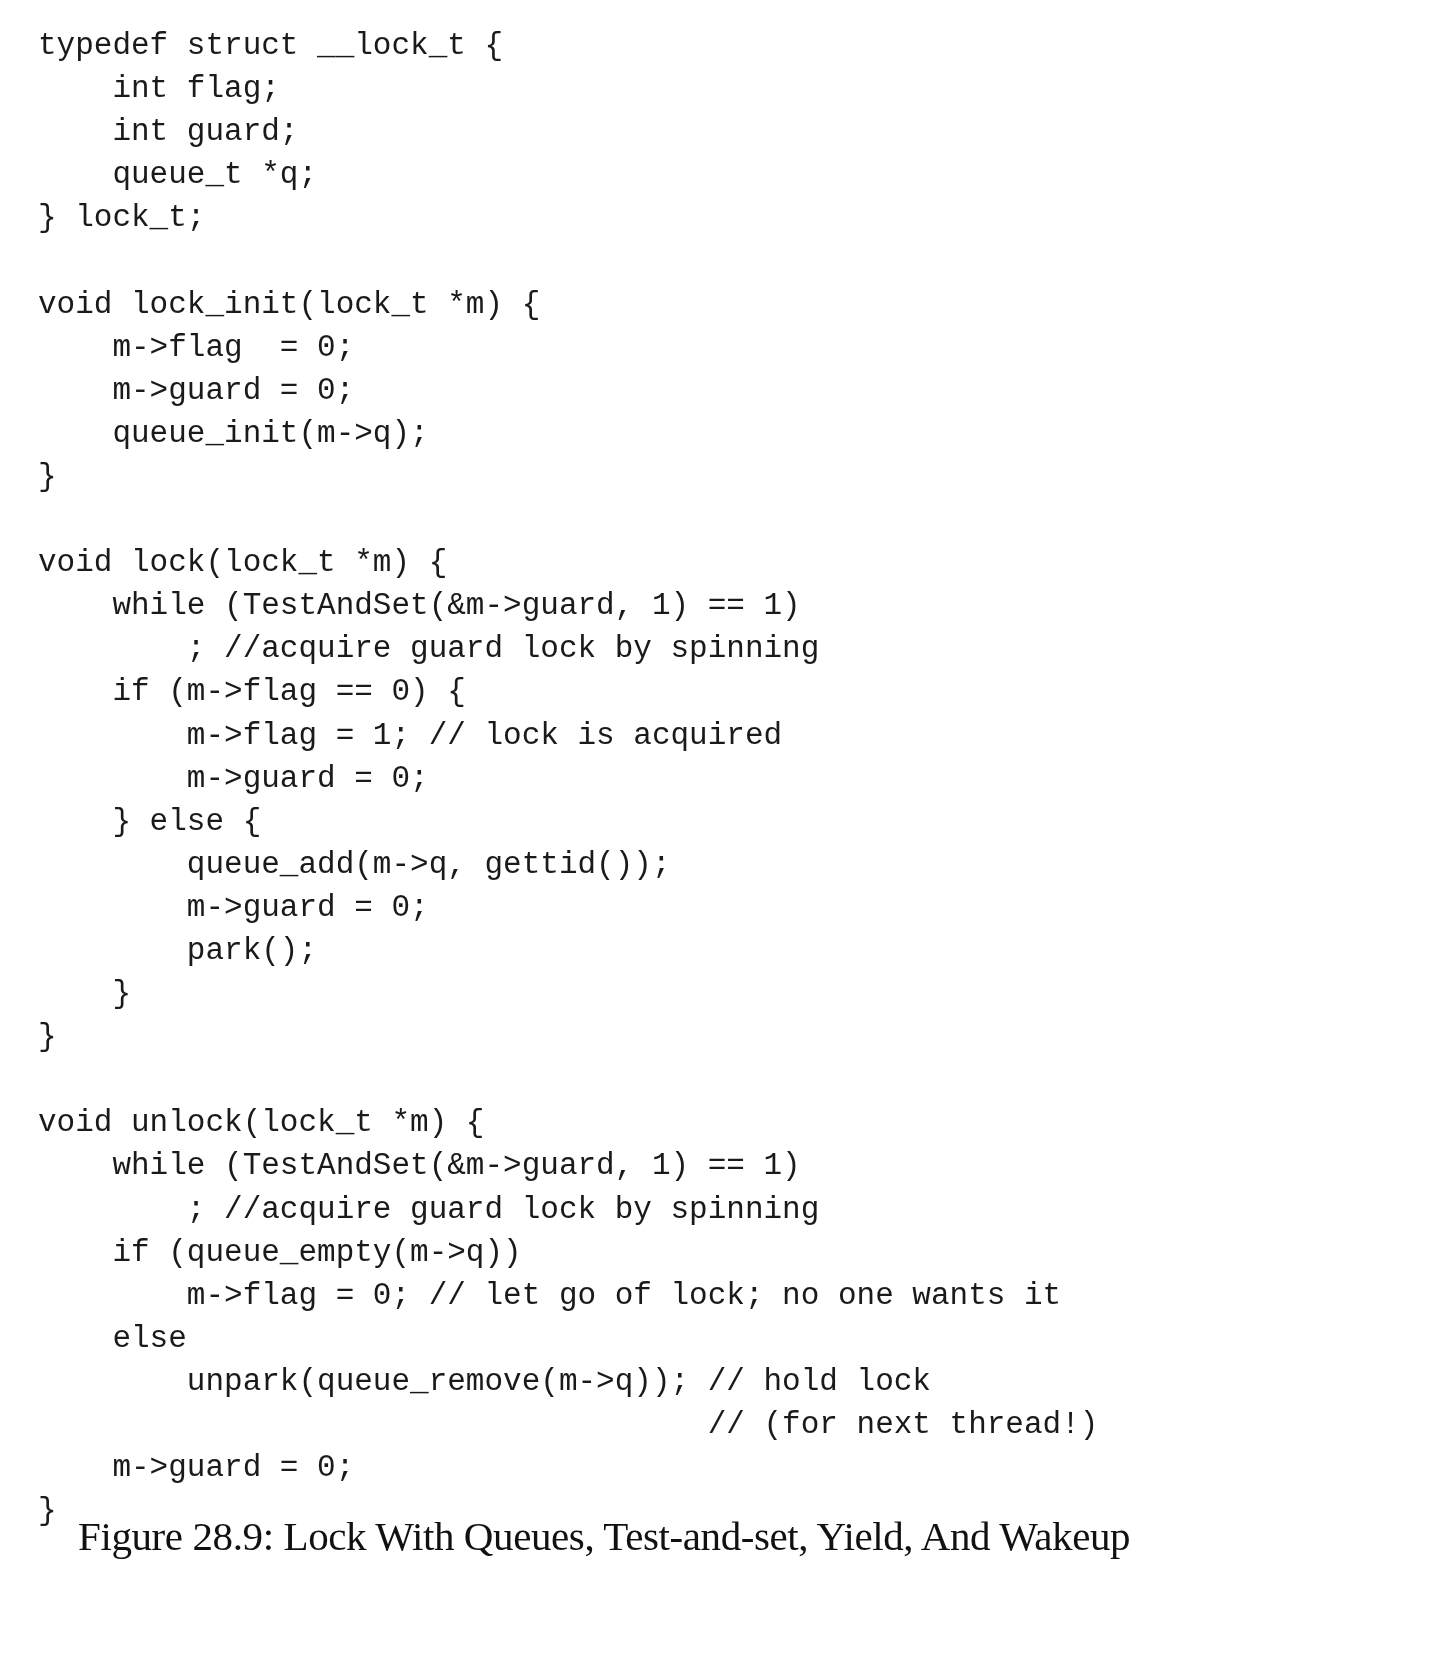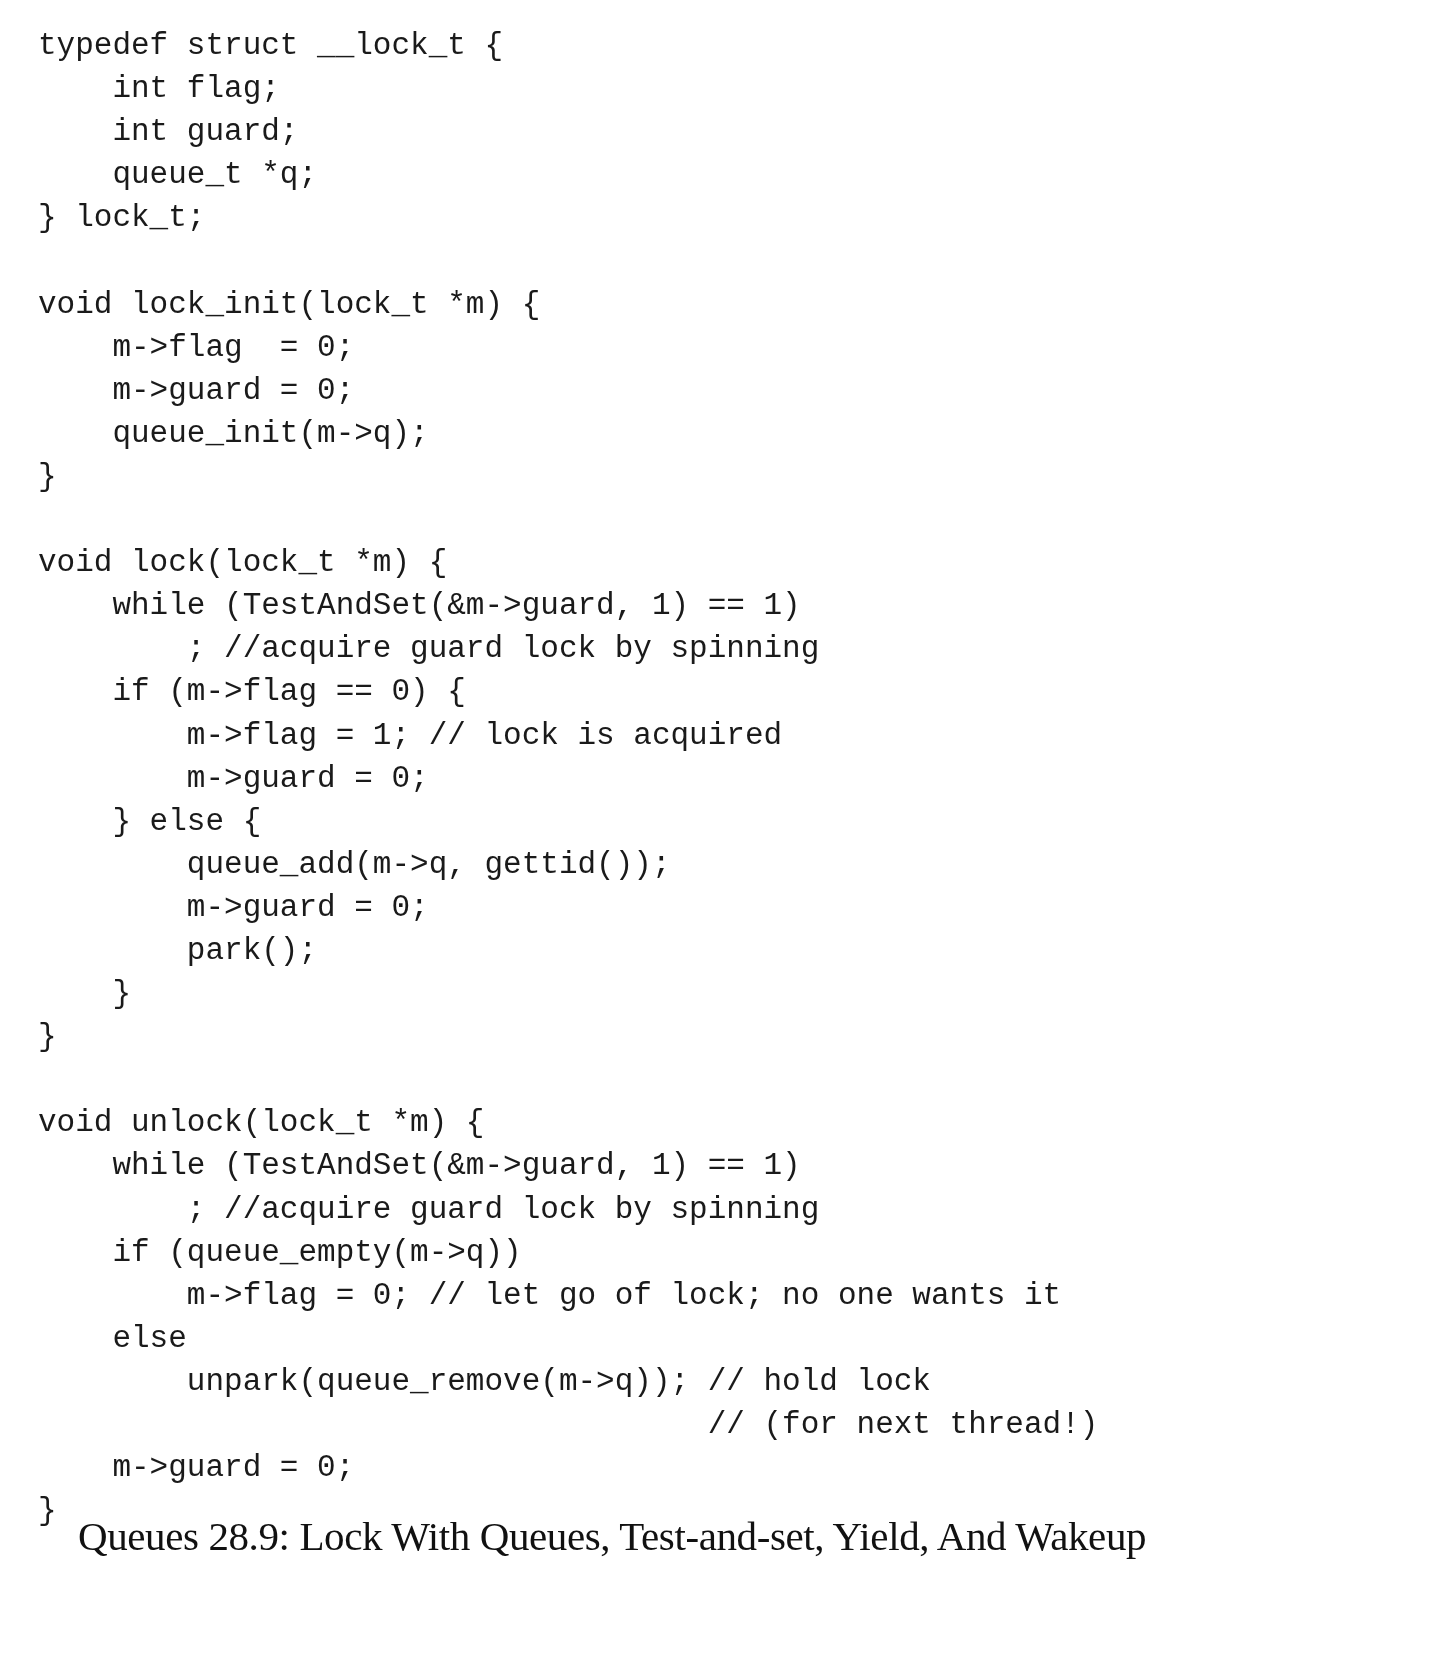"Queues 28.9:" span.label { text: Queues -> Figure }
